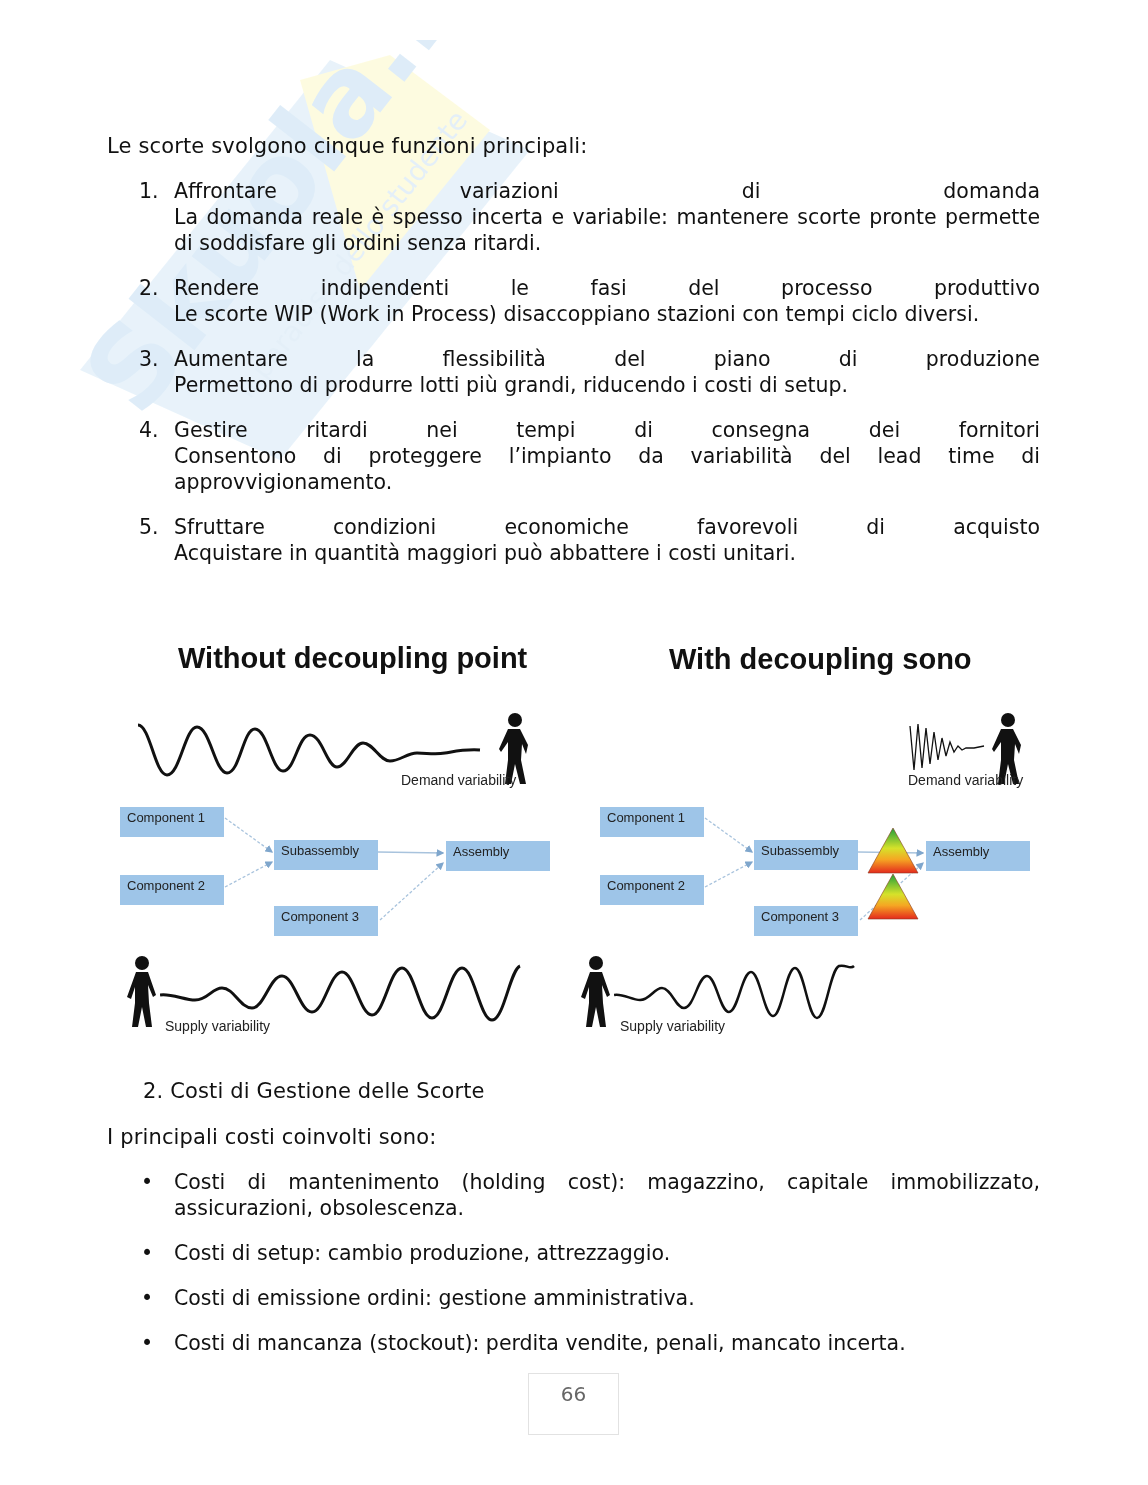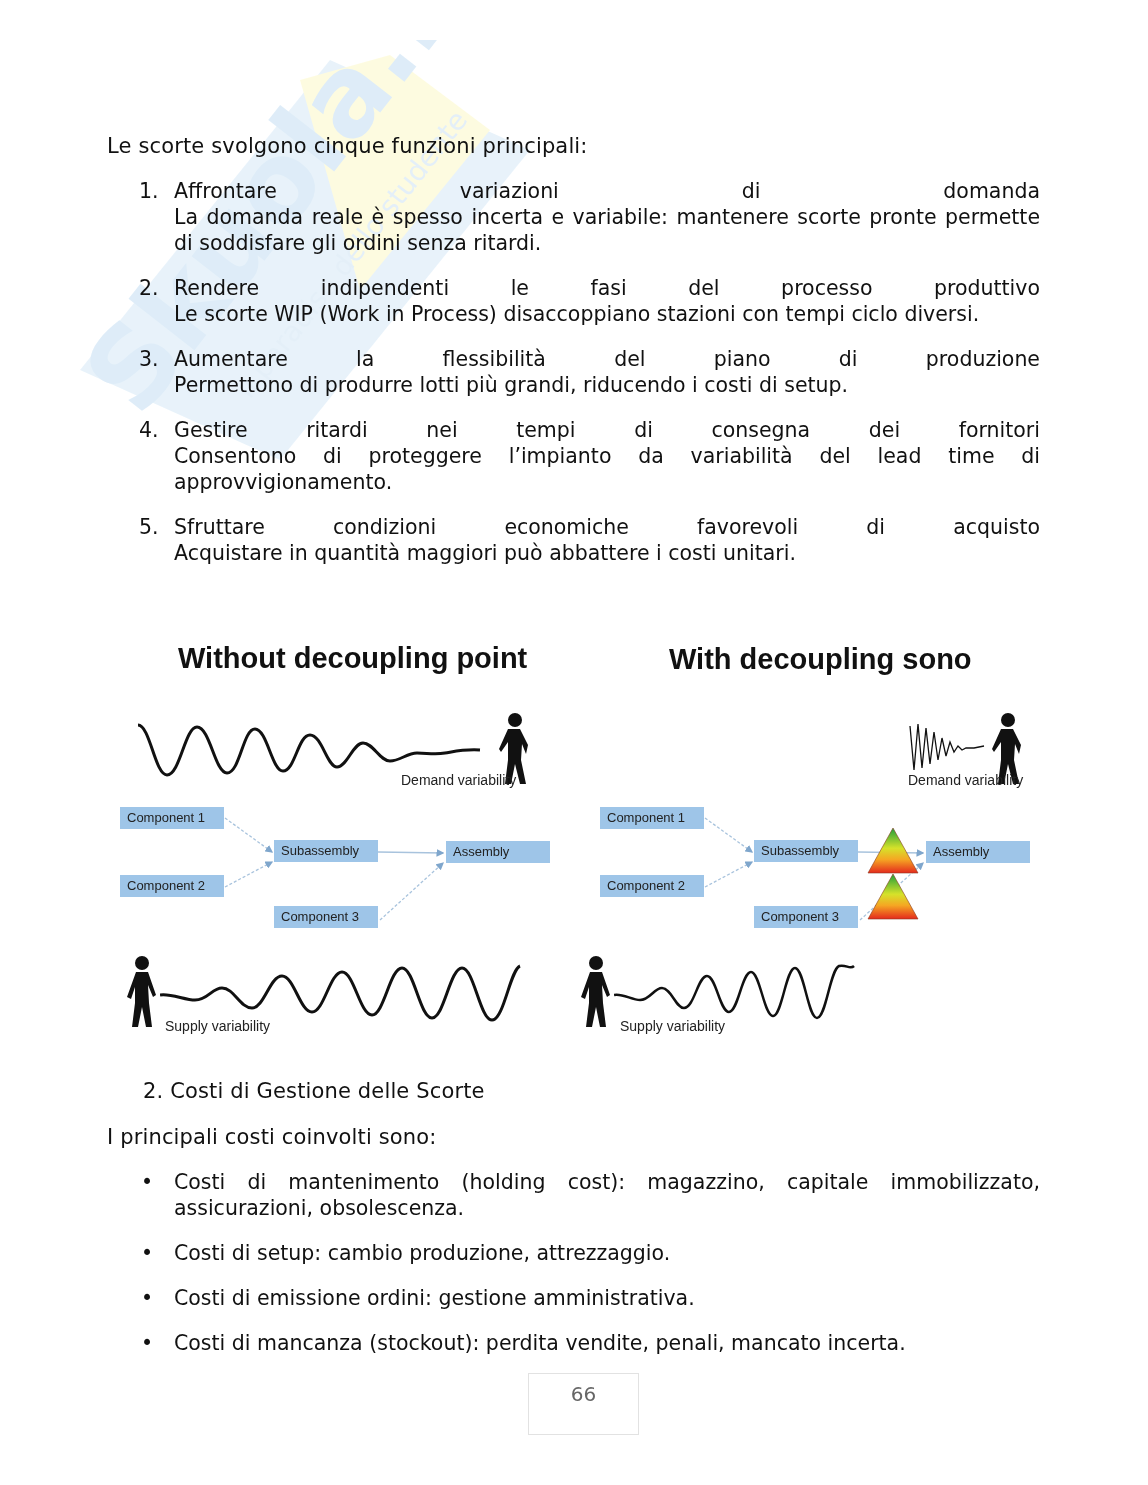"Component 1" .box { height: 22px -> 30px }
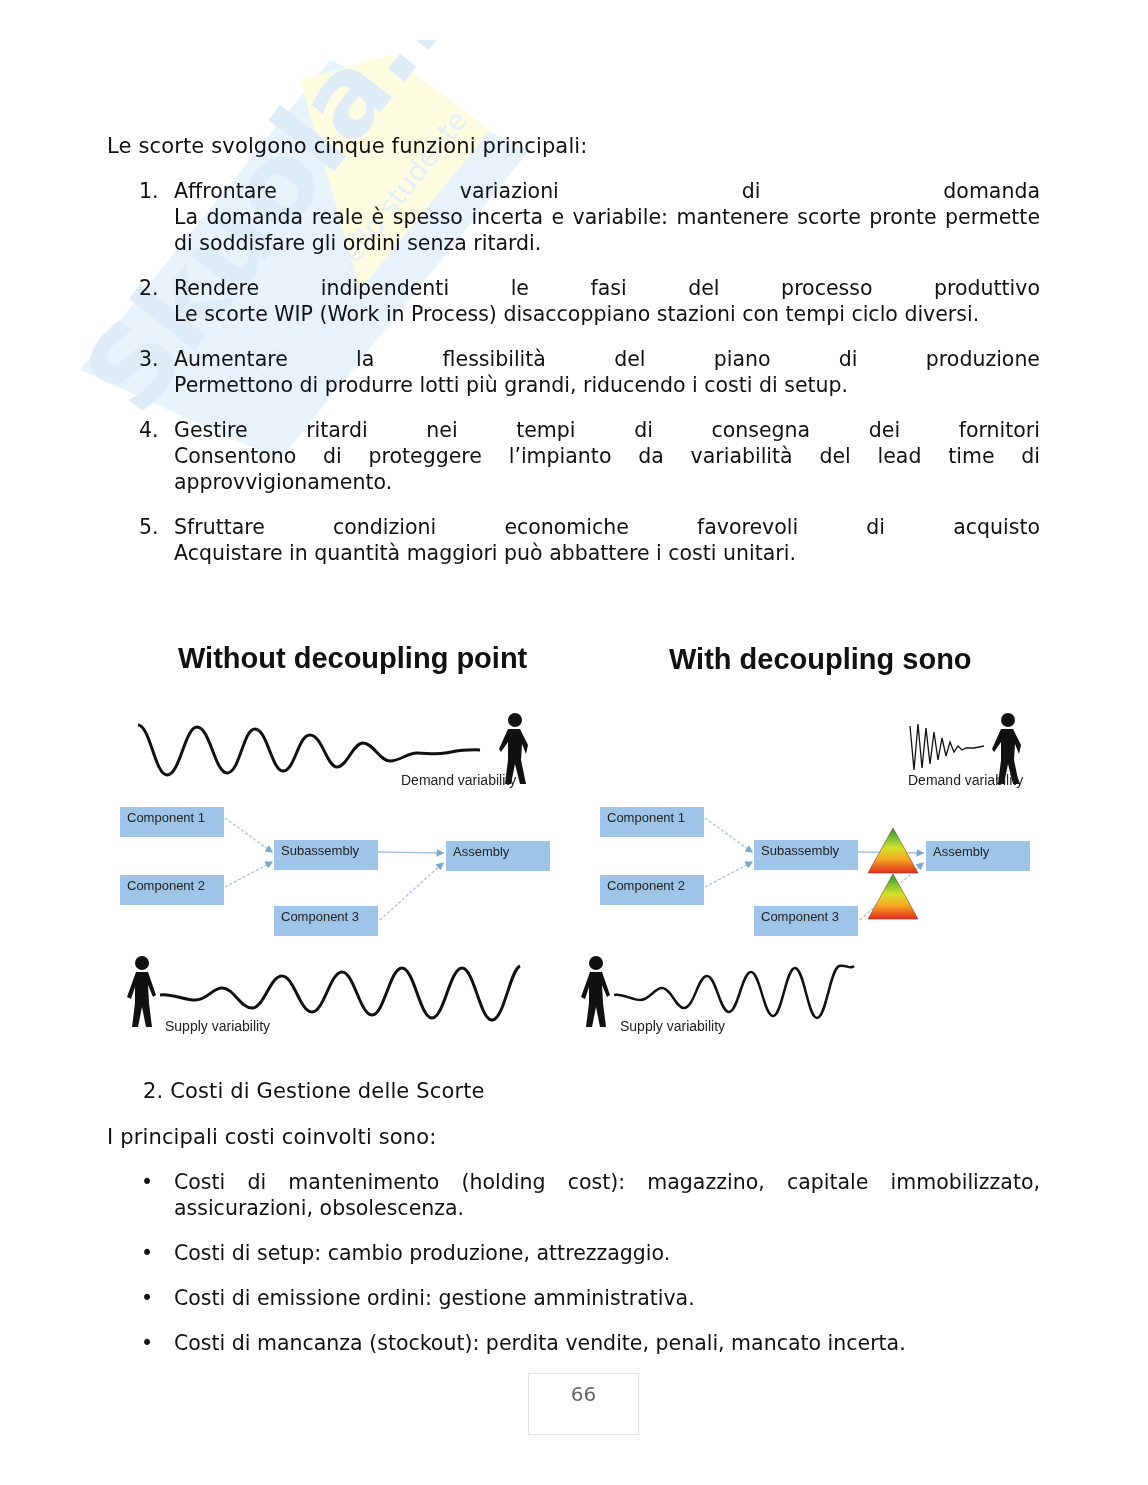"66" .page-number { width: 111px -> 91px }
